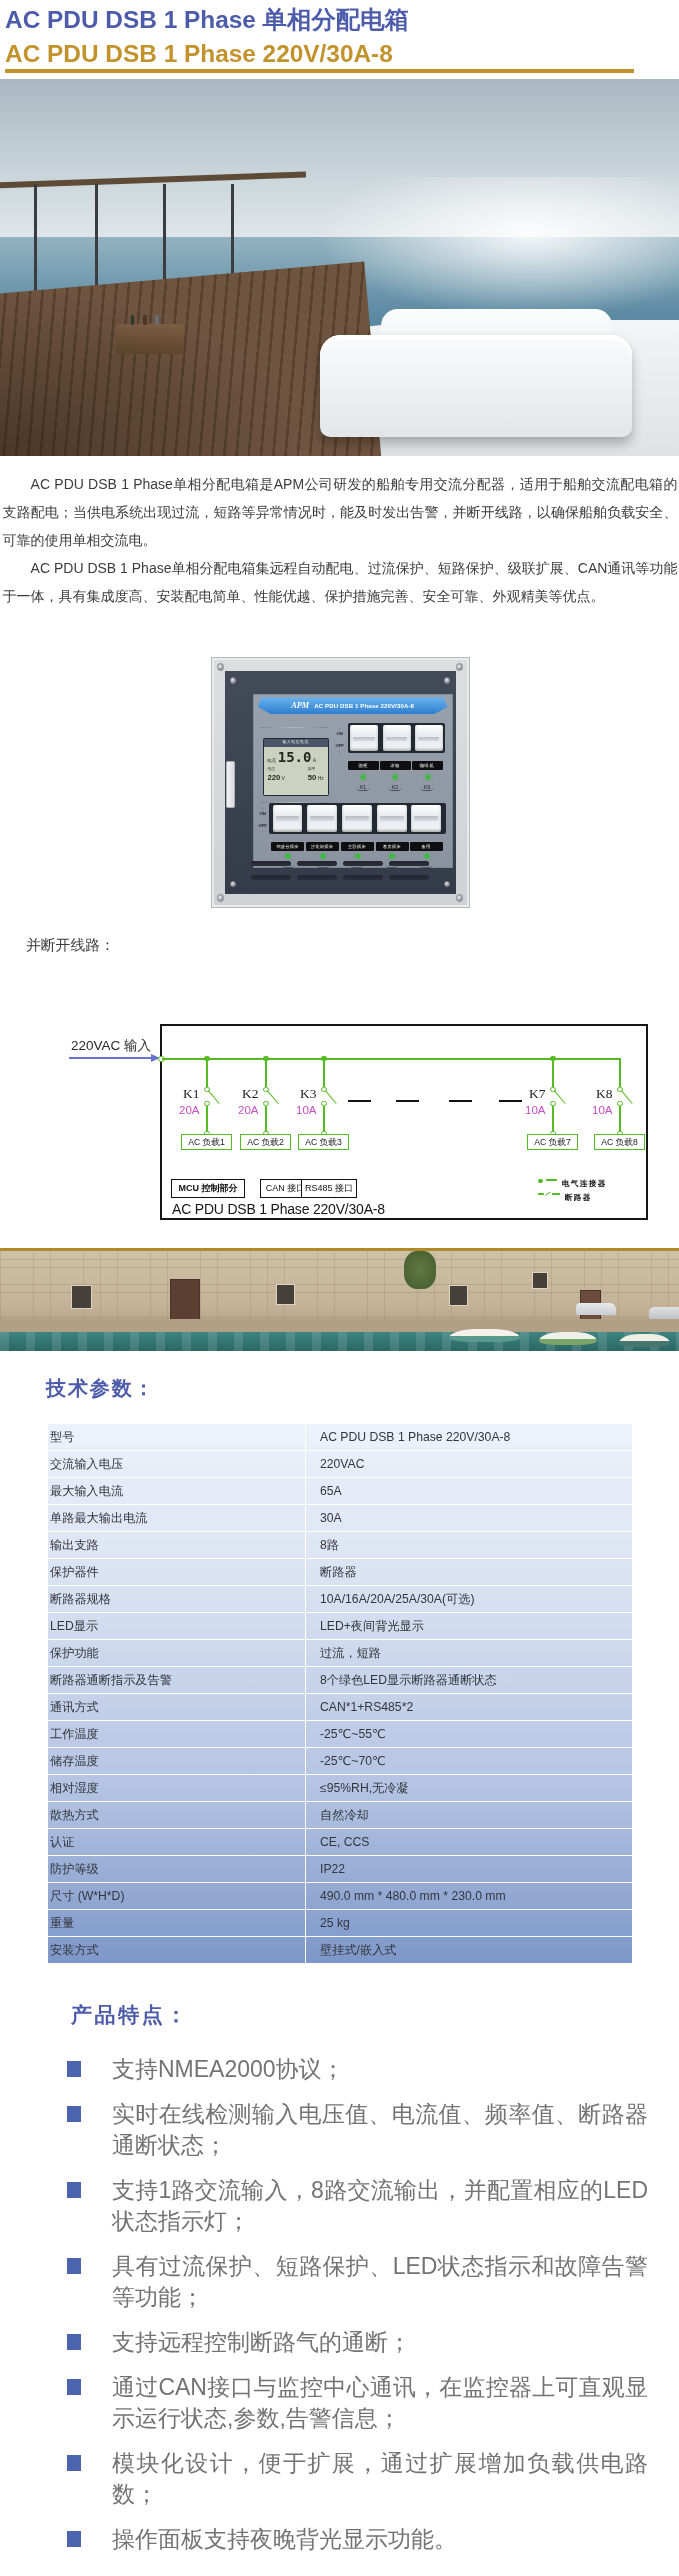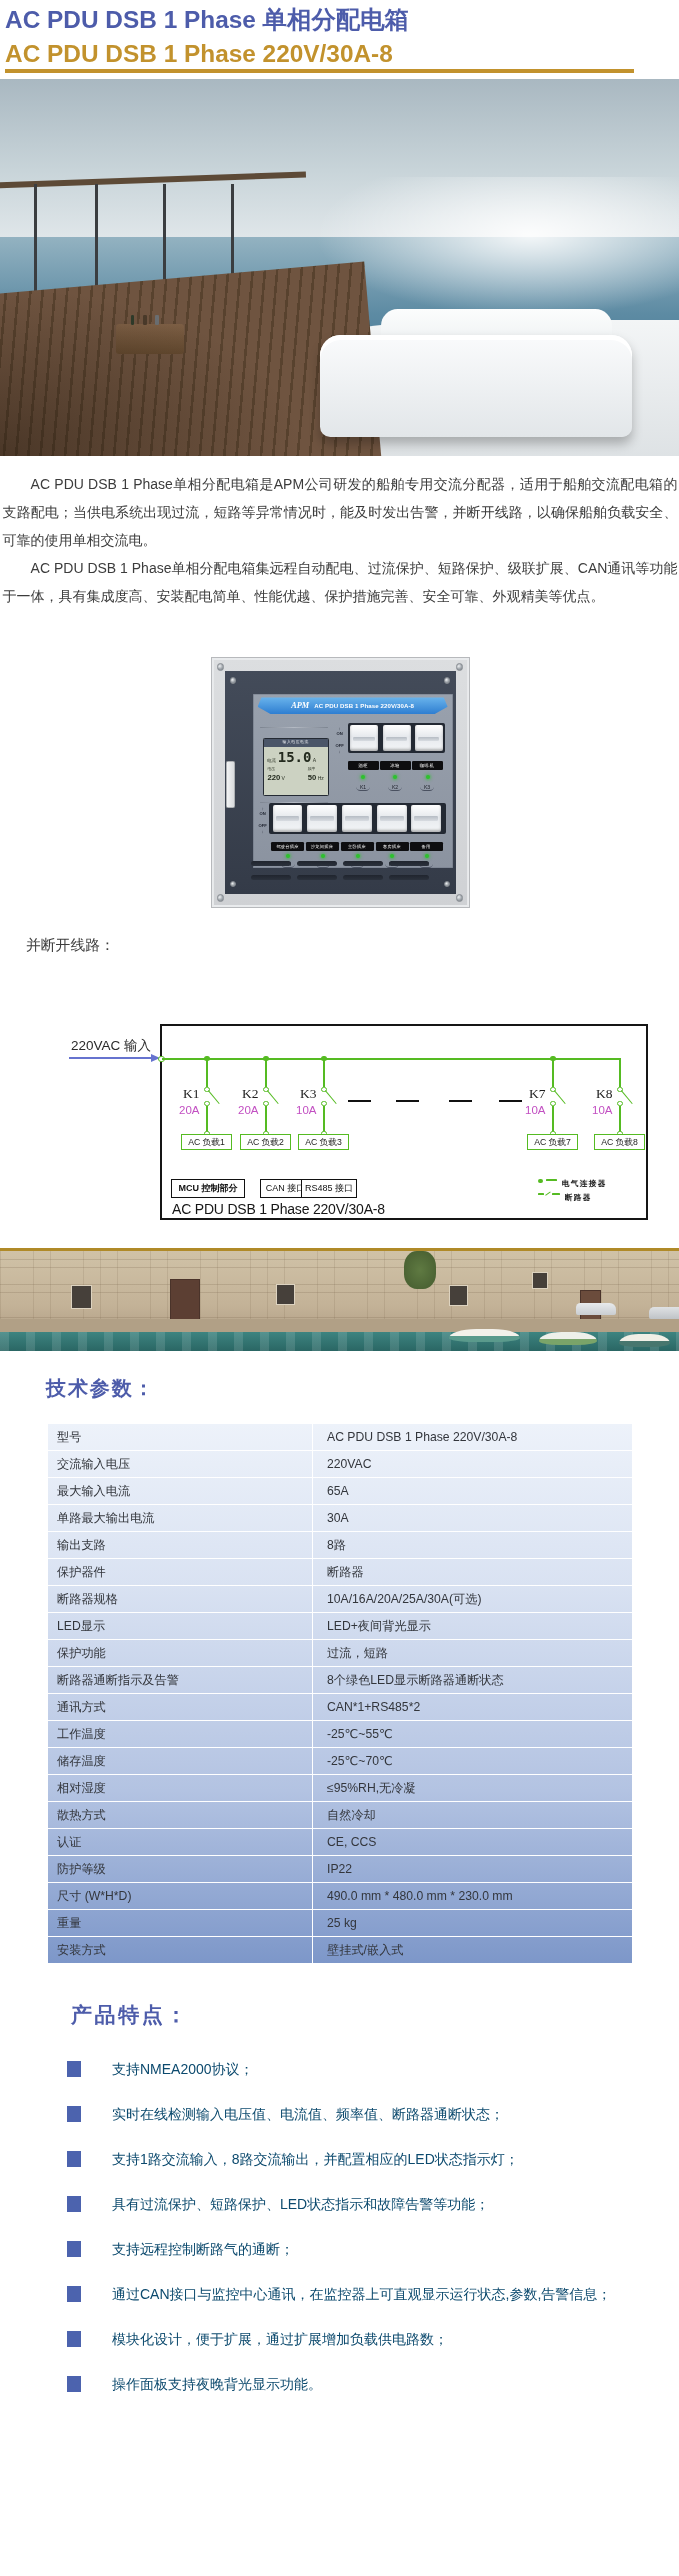"型号" .spec-label { padding-left: 9px -> 2px }
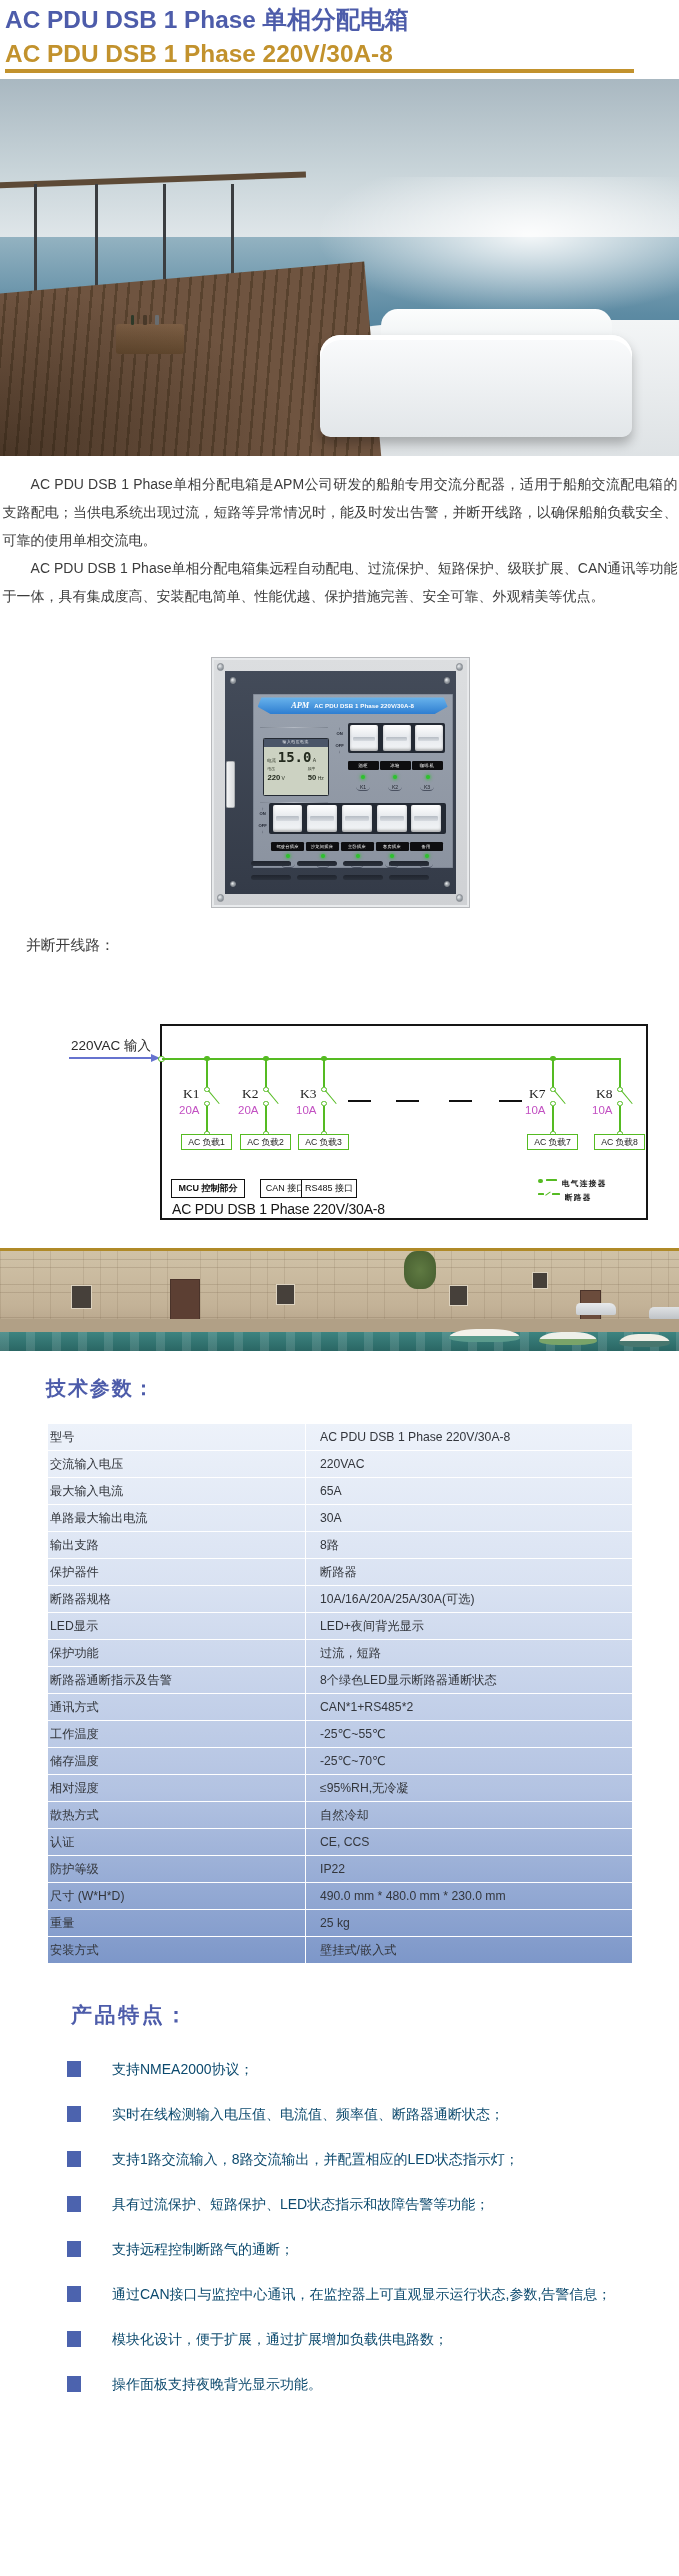"支持NMEA2000协议；" .feature p { color: #0c4a6e -> #737373; font-size: 14px -> 23px }
